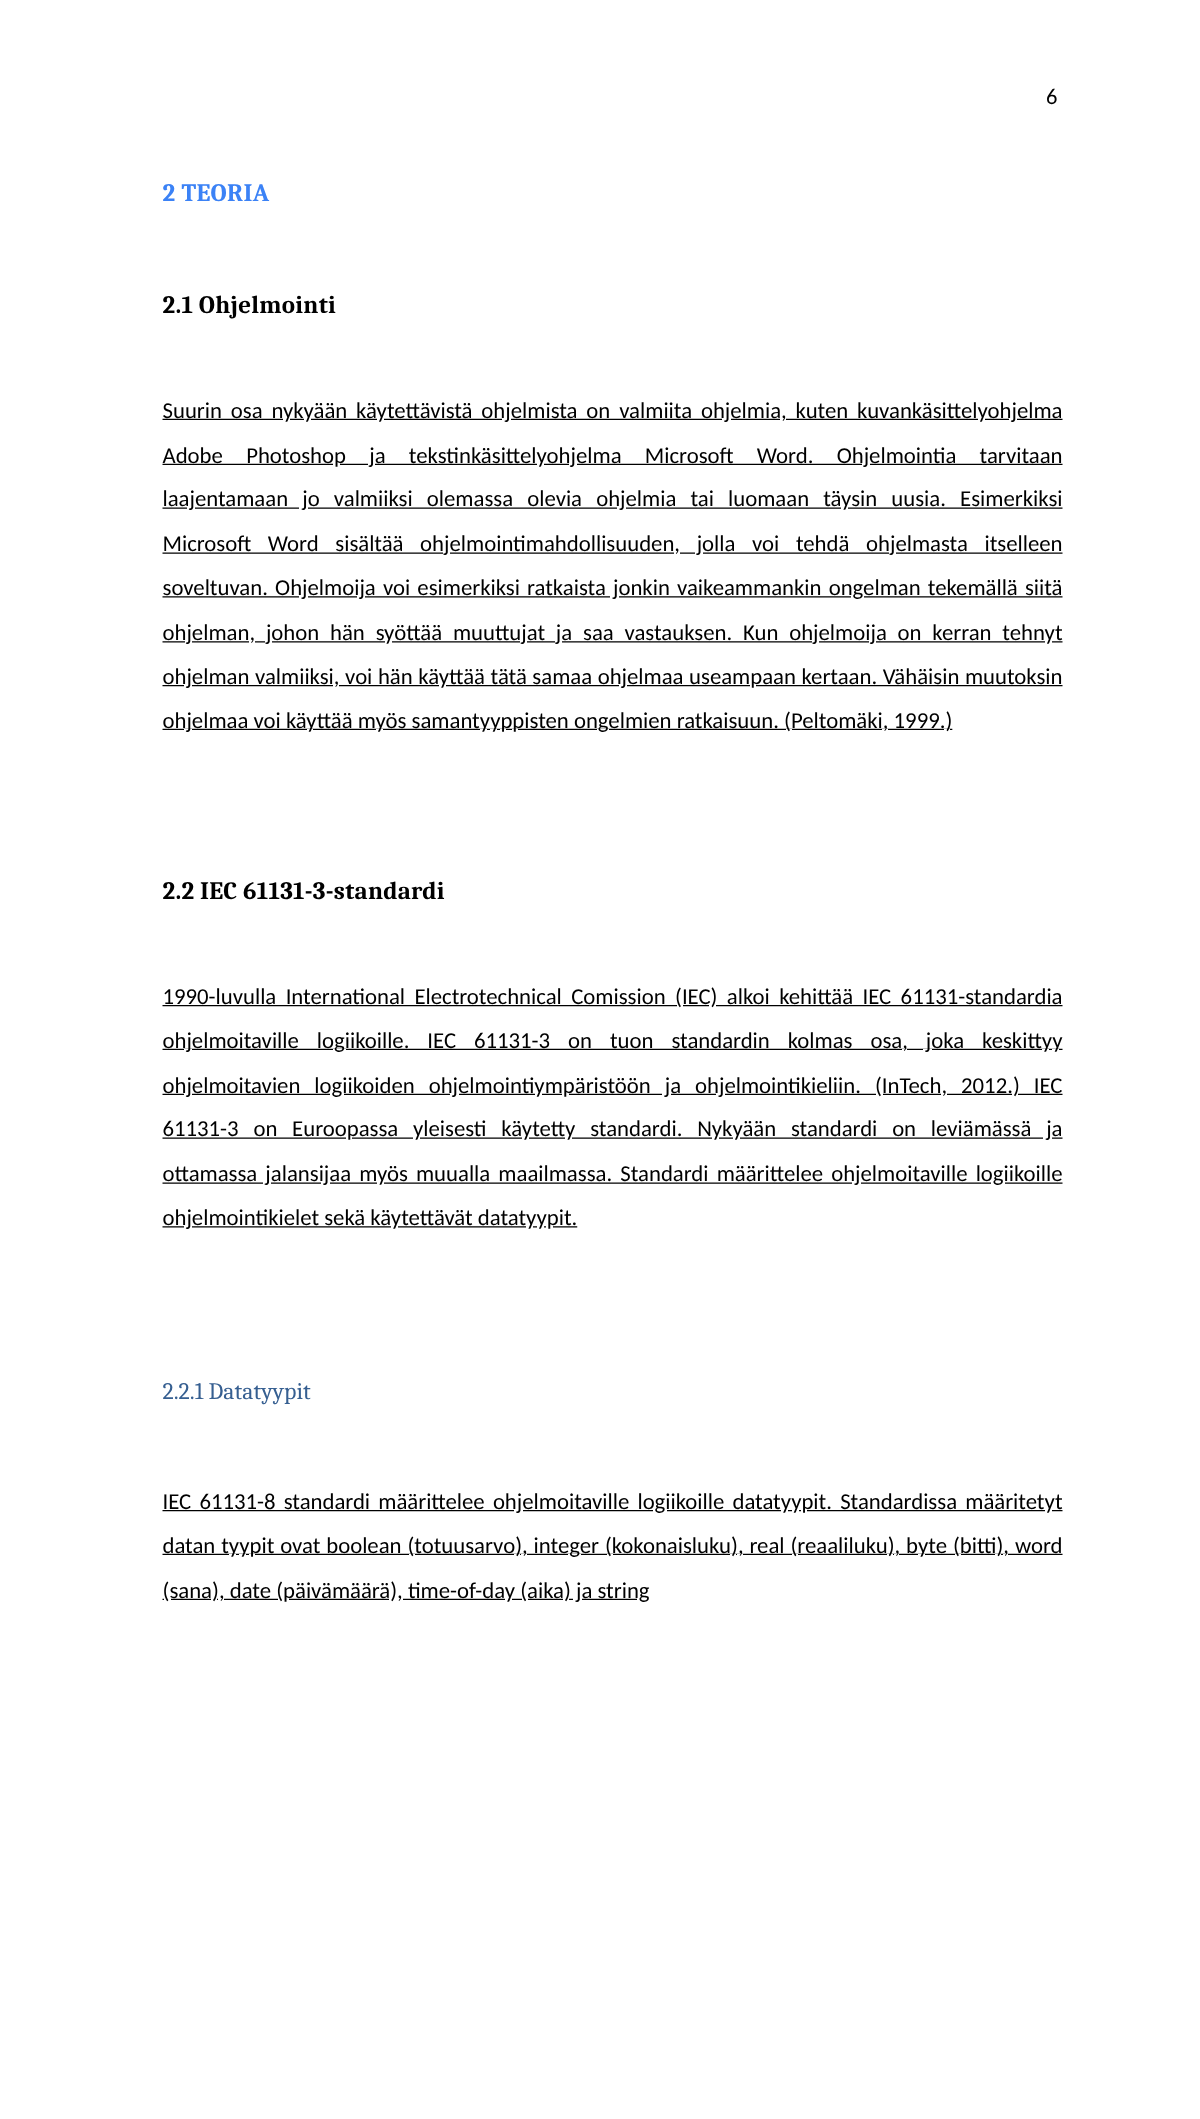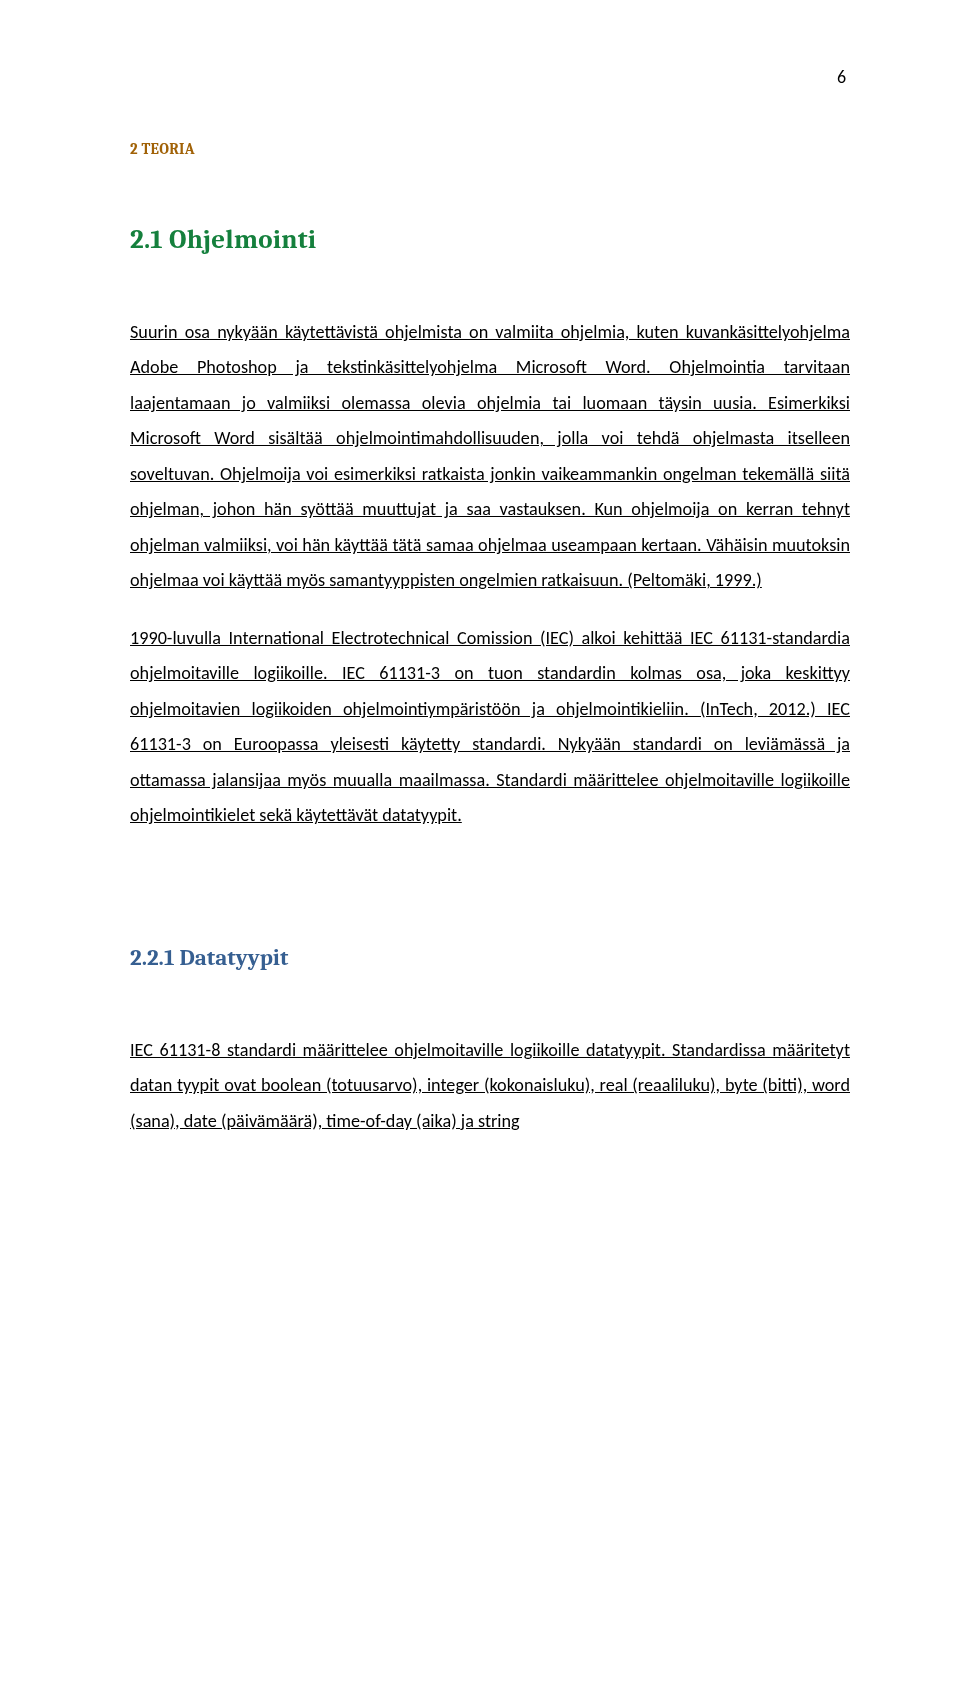"2 TEORIA" .h1 { color: #a16207 -> #3b82f6; font-size: 15px -> 20px }
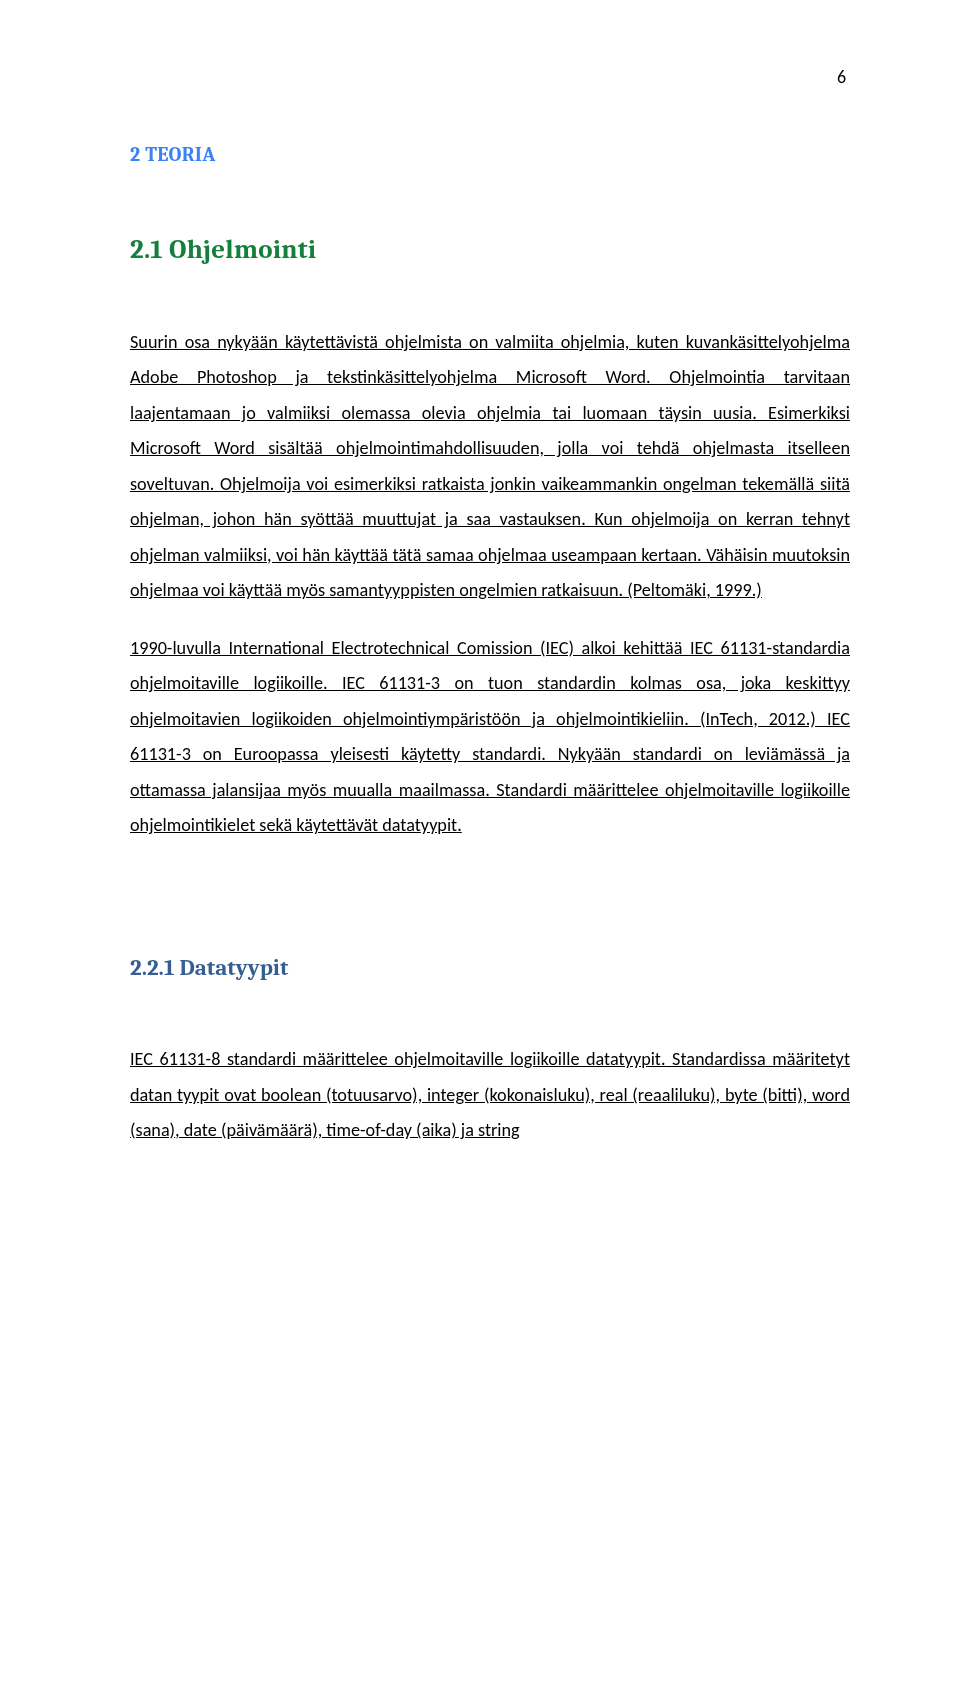"2.1 Ohjelmointi" .h2 { color: #15803d -> #000000; font-size: 27px -> 20px }
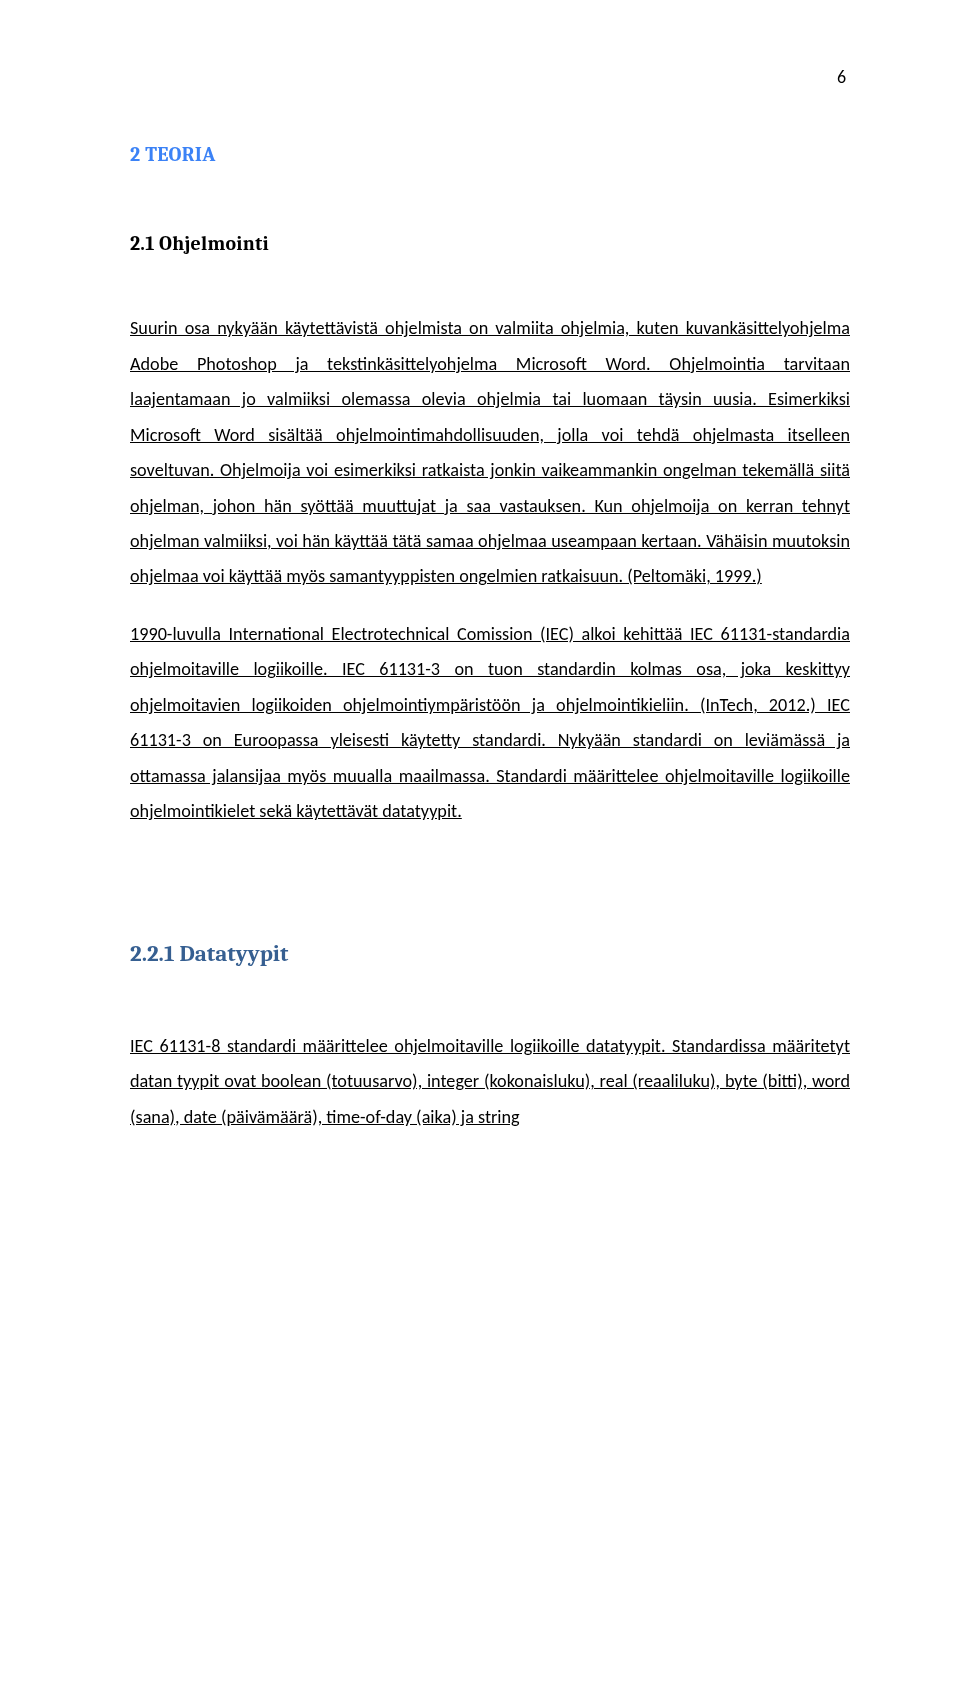"2.2 IEC 61131-3-standardi" div.h2 { html: none -> <div>2.2 IEC 61131-3-standardi</div> }
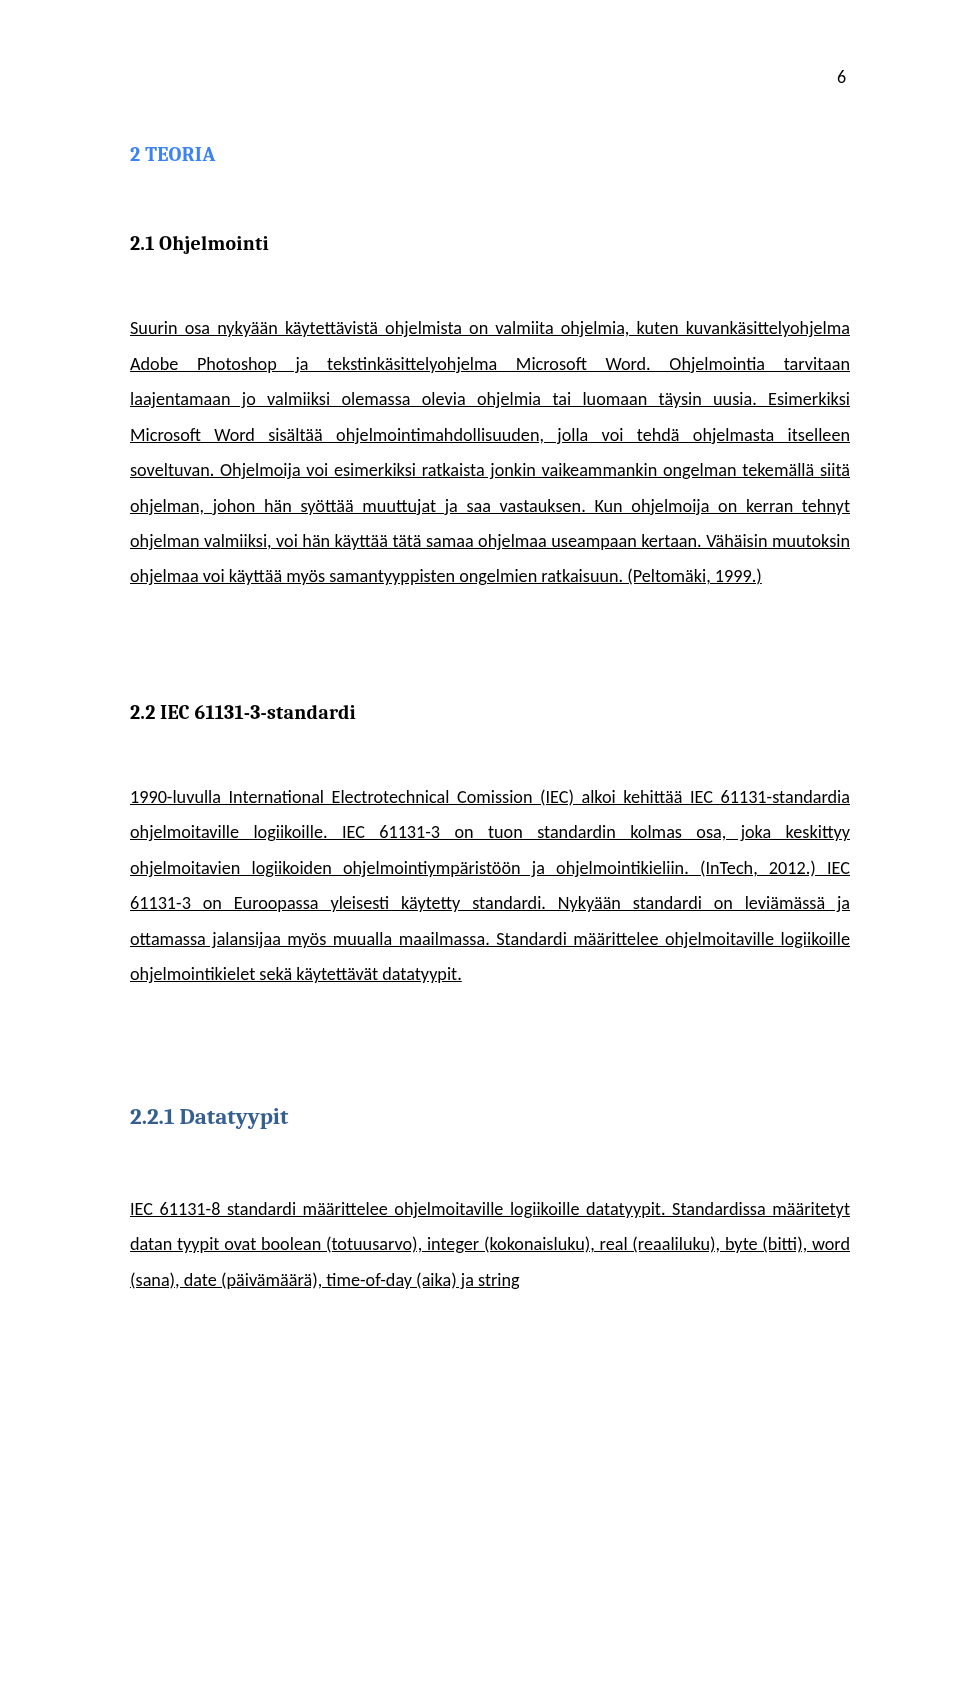"2.2.1 Datatyypit" .h3 { font-size: 23px -> 19px; font-weight: bold -> normal }
